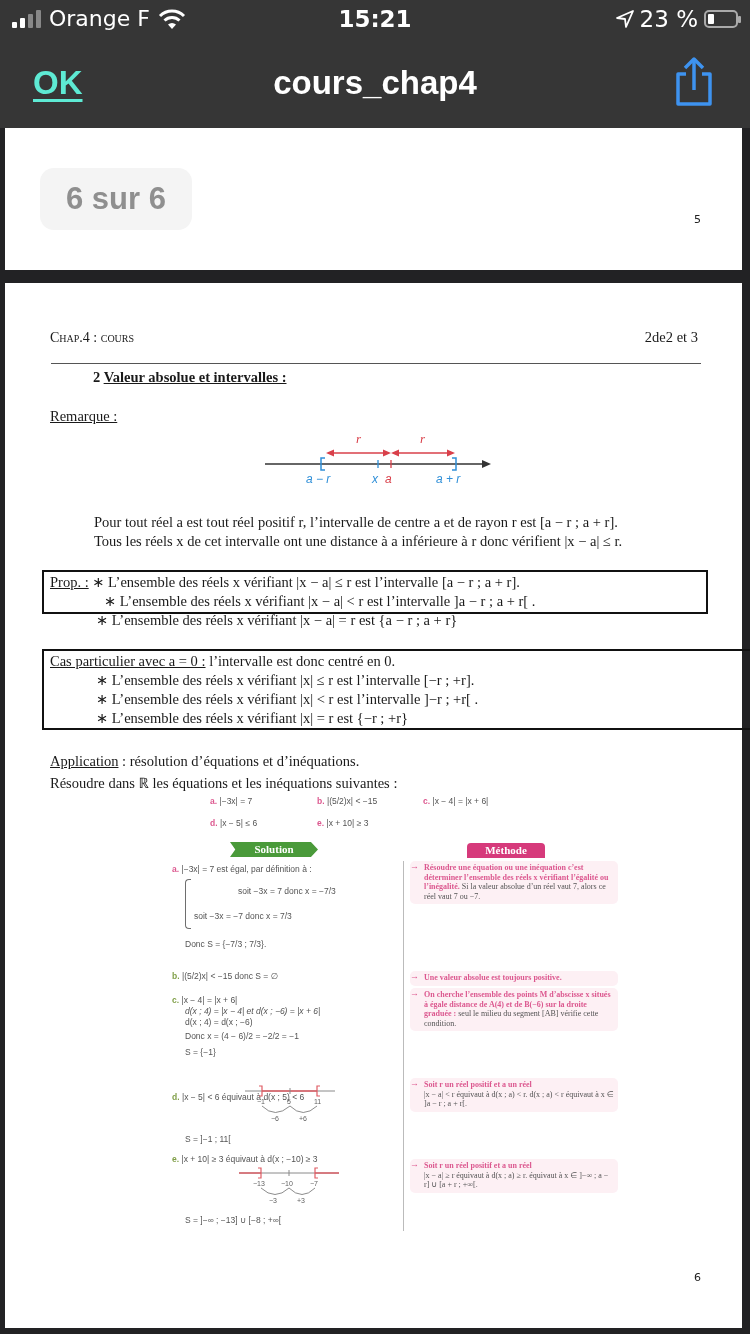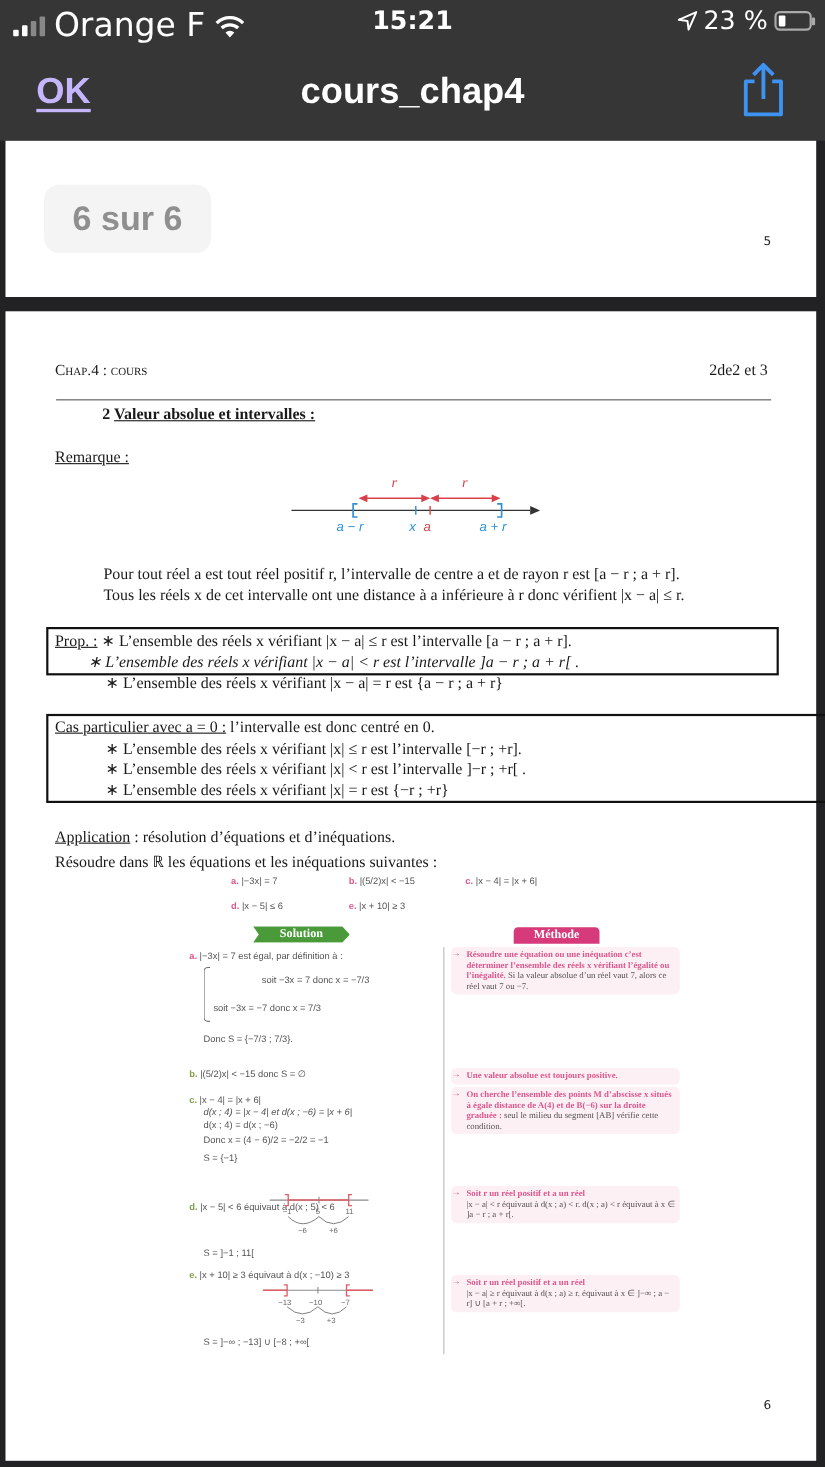"Orange F" .sb-left { font-size: 30px -> 22px }
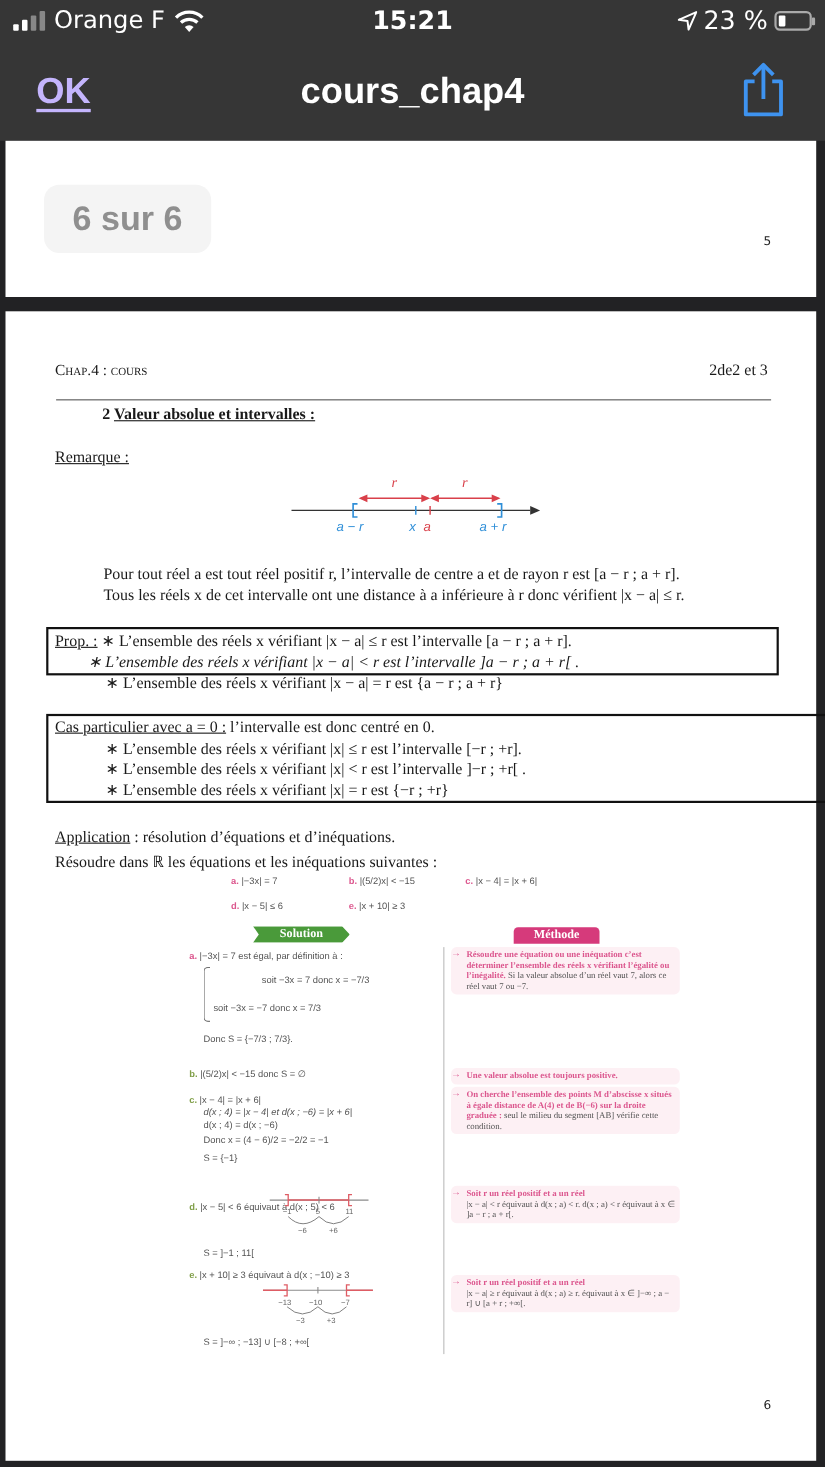"OK" .ok-btn { color: #c4b5fd -> #5eead4 }
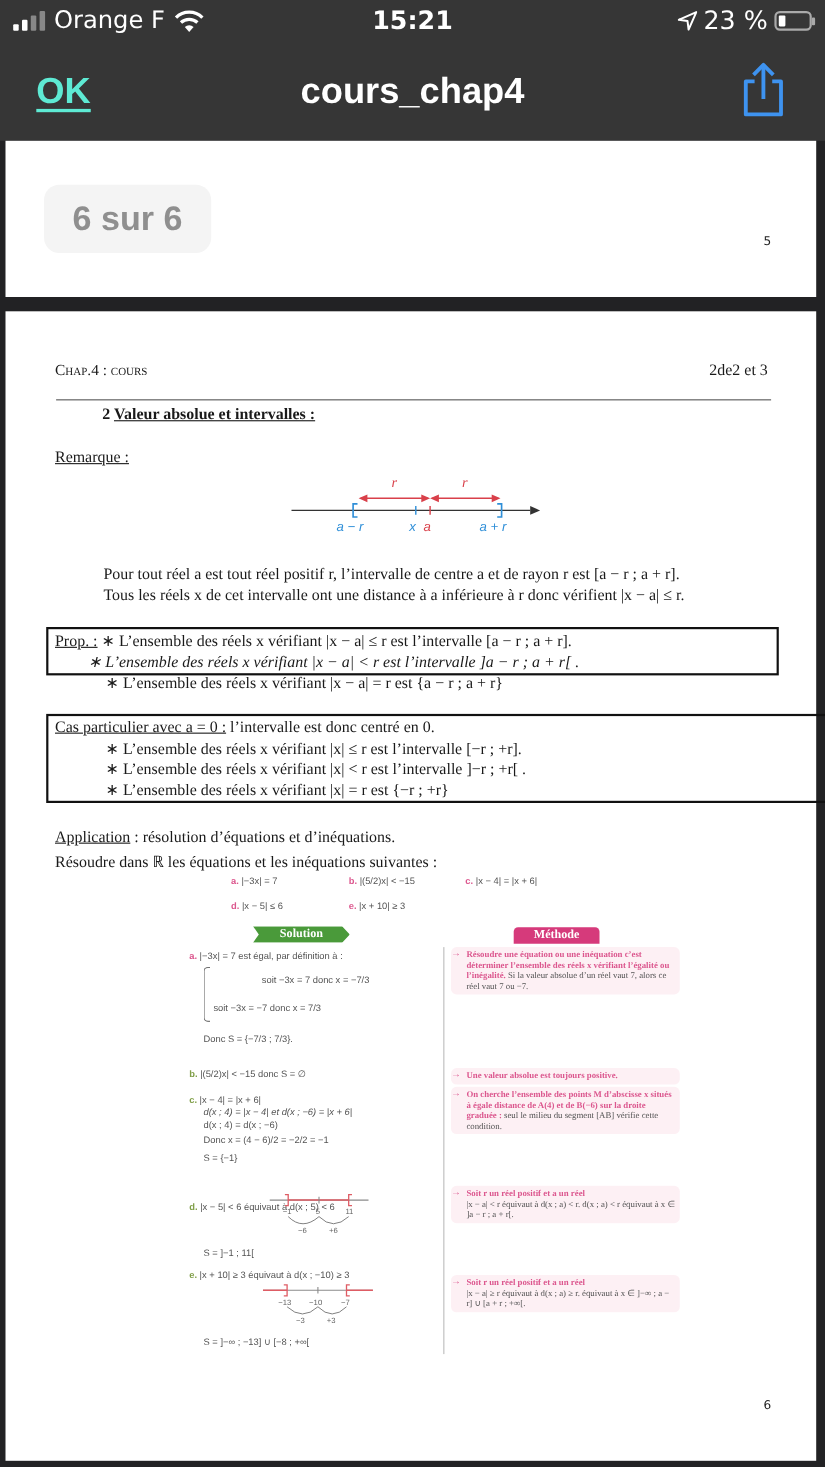"∗ L’ensemble des réels x vérifiant |x − a| <" div.line { font-style: italic -> none; left: 36px -> 60px }
